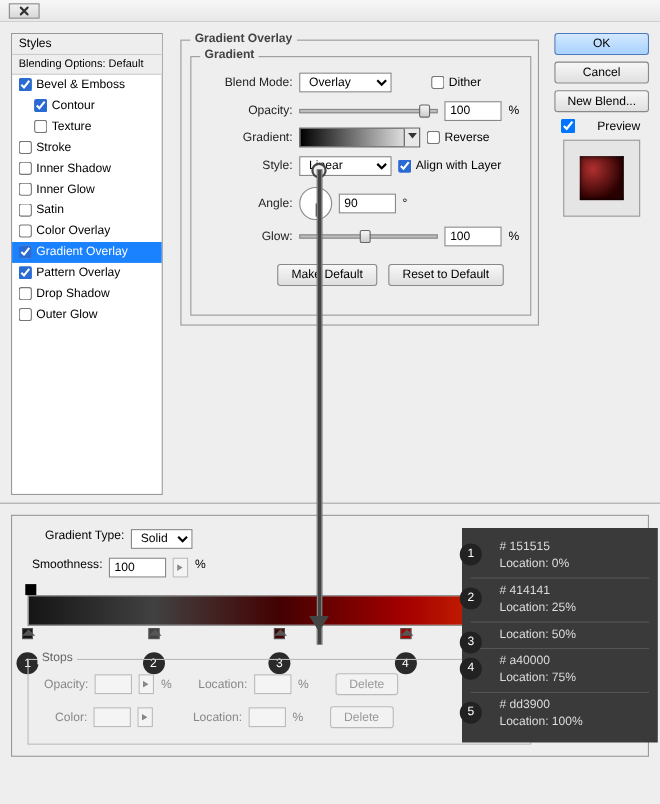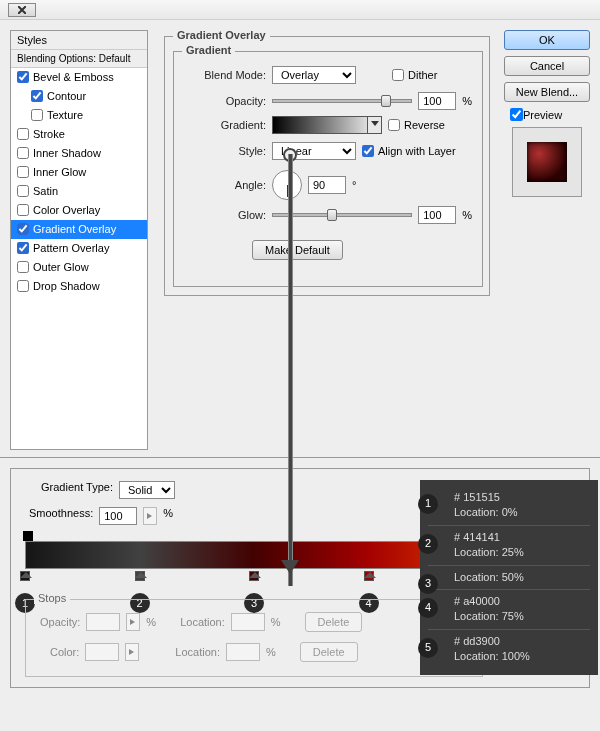"100" .numbox { width: 38px -> 52px }
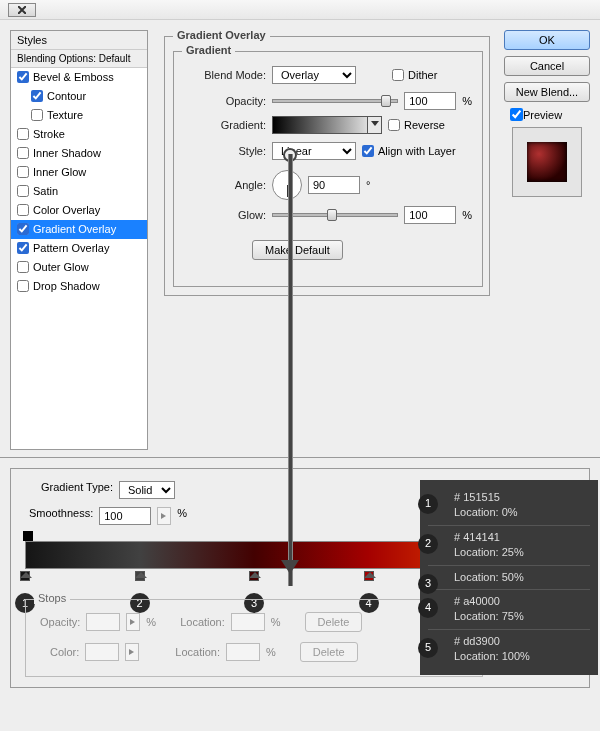"Preview" .right-col .preview-chk { gap: 0 -> 20px }
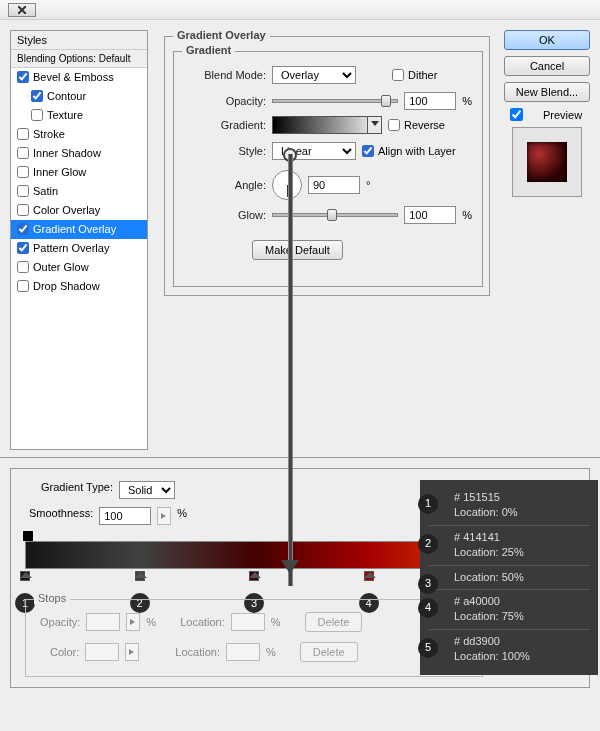"Reset to Default" div.btn { html: none -> <div>Reset to Default</div> }
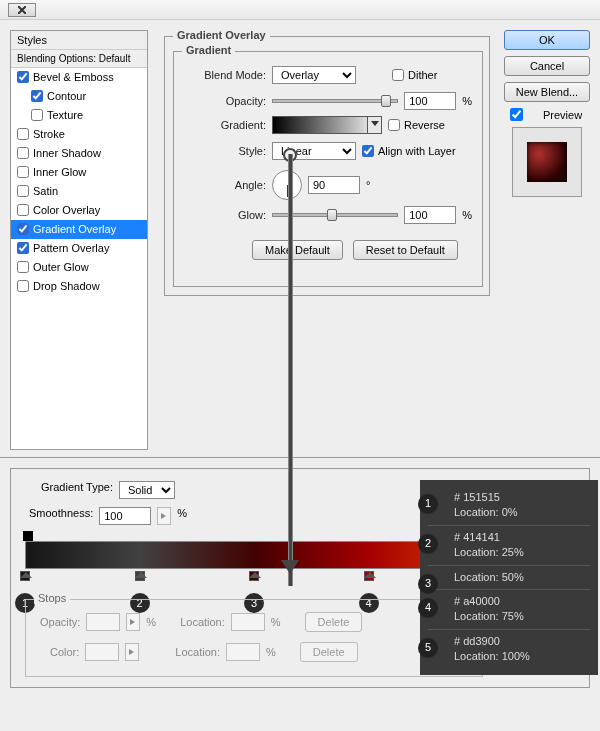"Outer Glow" div.row { order: before "Drop Shadow" -> after "Drop Shadow" }
